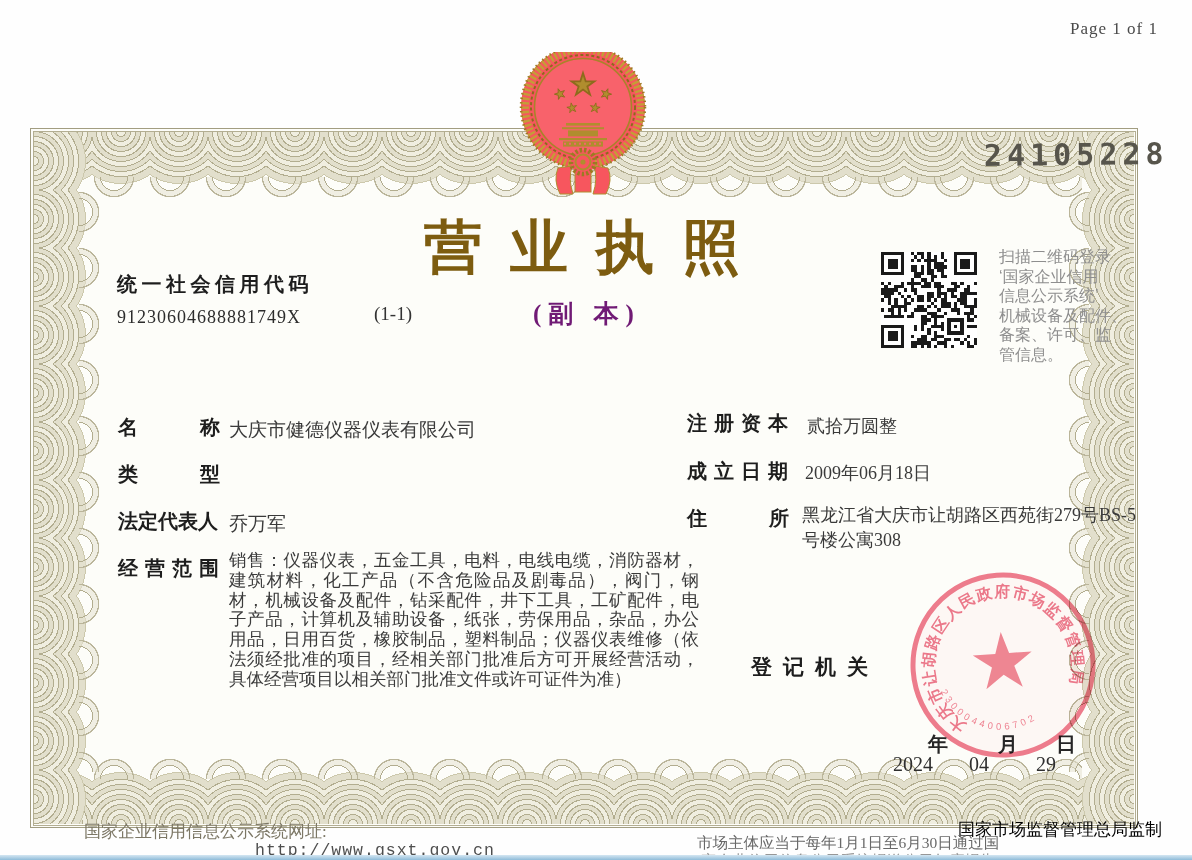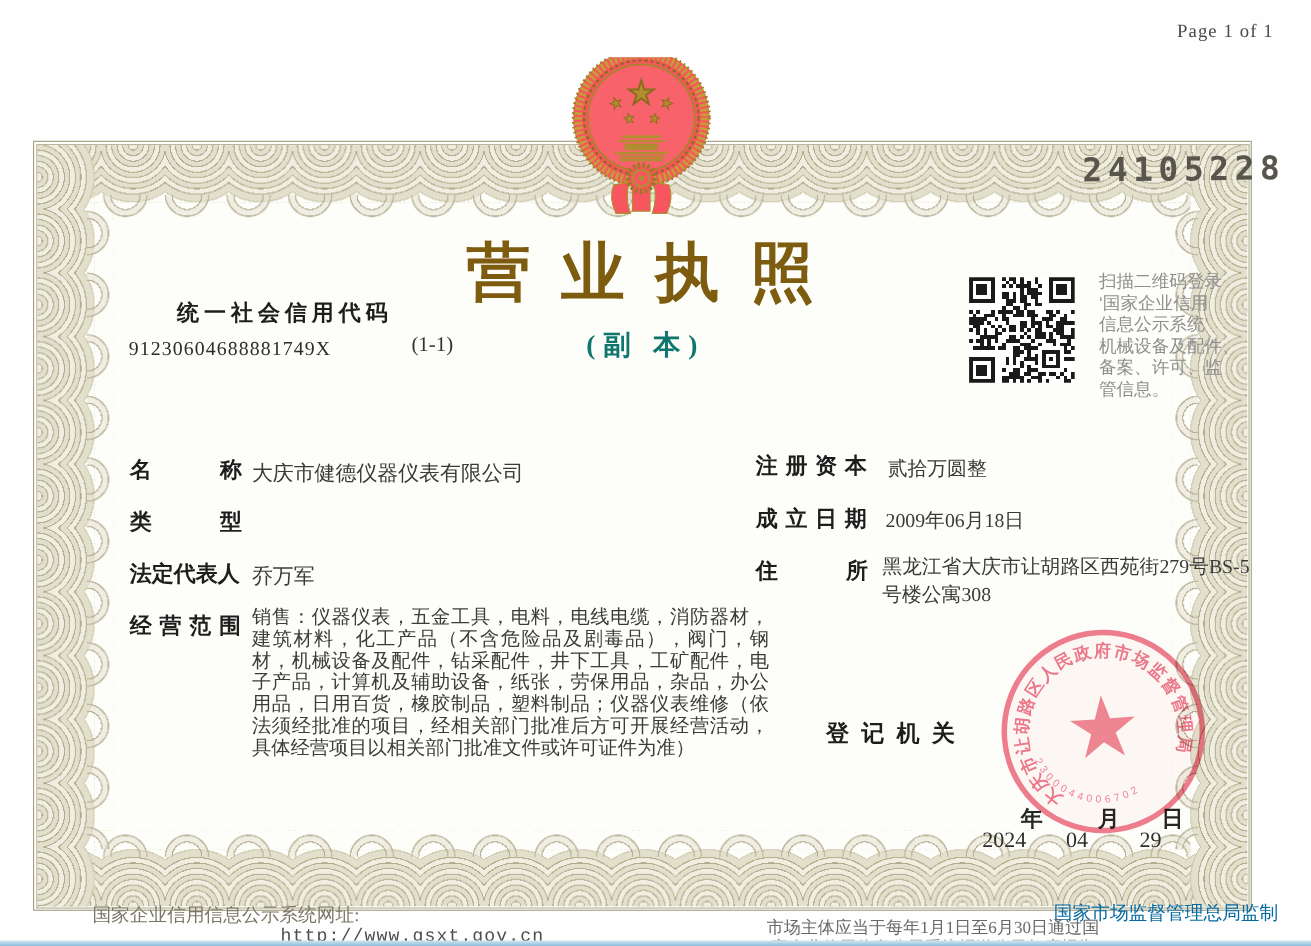"统一社会信用代码" .credit-label { margin-left: 44px -> none }
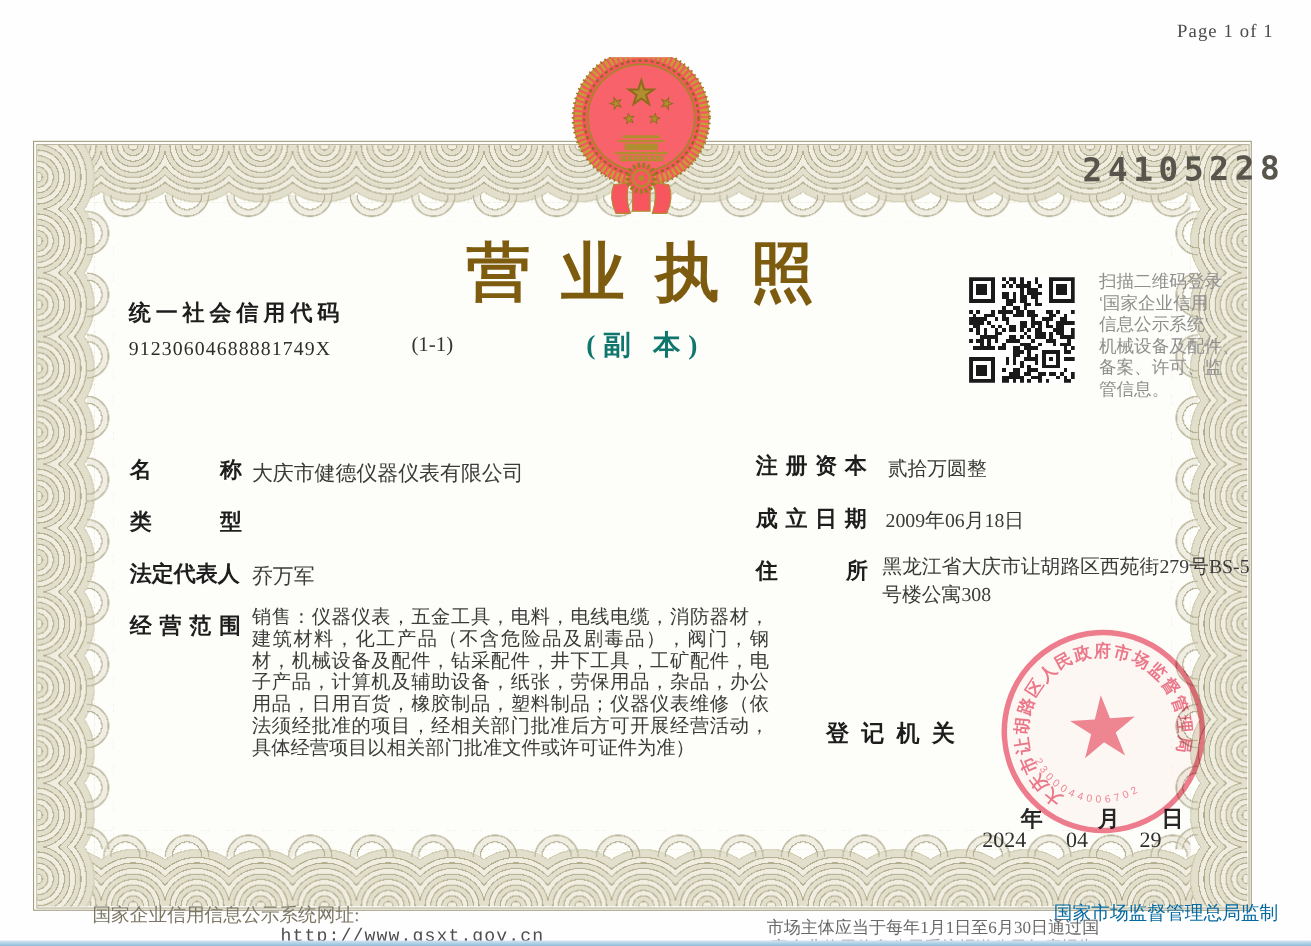"(副 本)" .subtitle { color: #0f766e -> #701a75 }
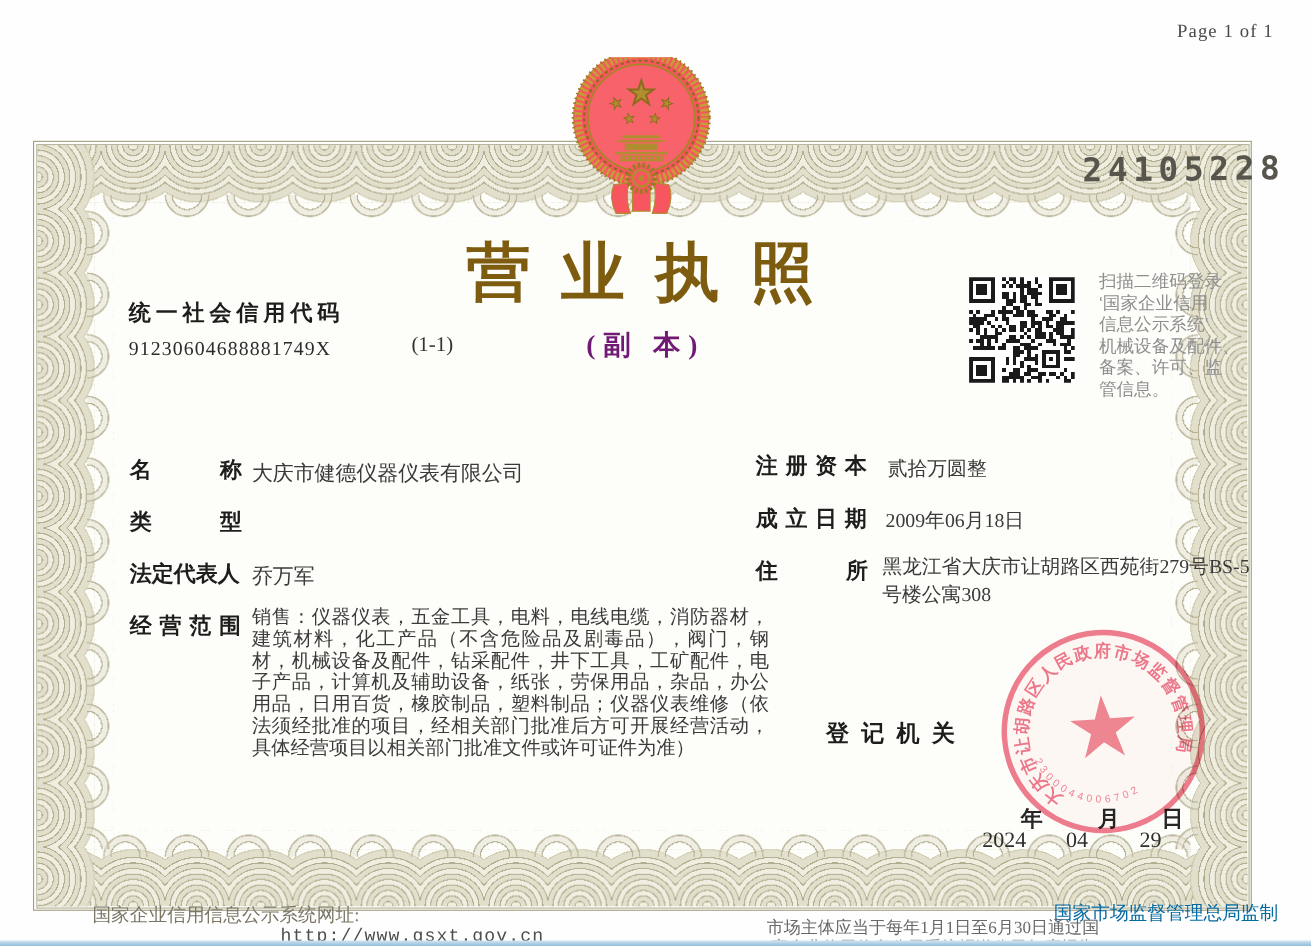"国家市场监督管理总局监制" .f-producer { color: #0369a1 -> #000000 }
